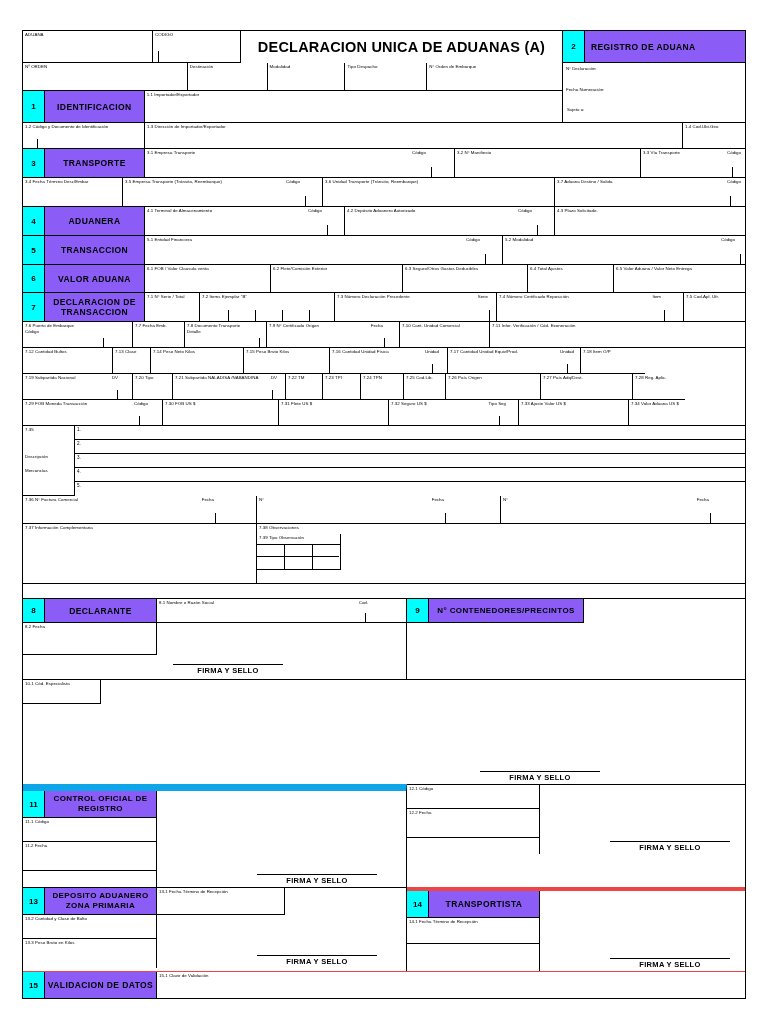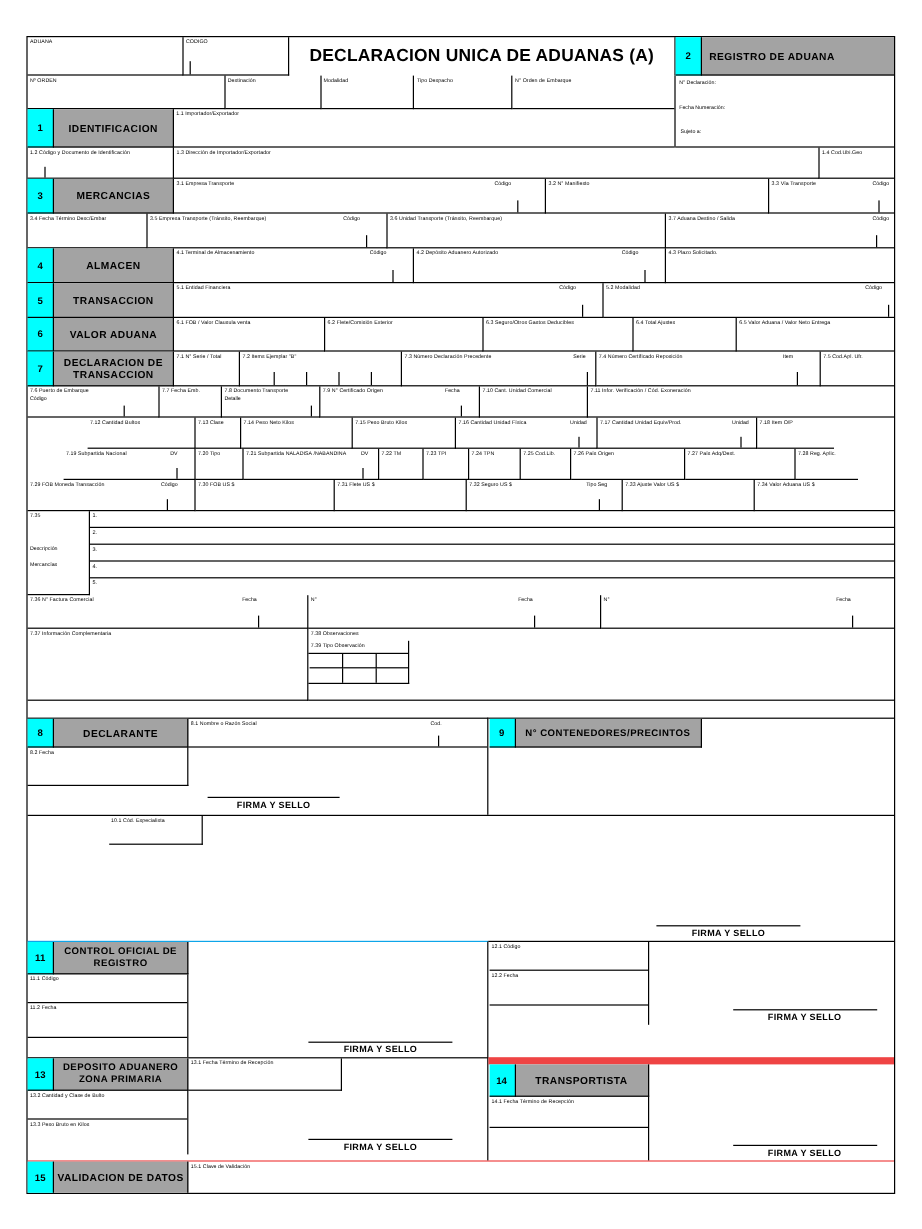"DECLARACION UNICA DE ADUANAS (A)" .row { justify-content: center -> none }
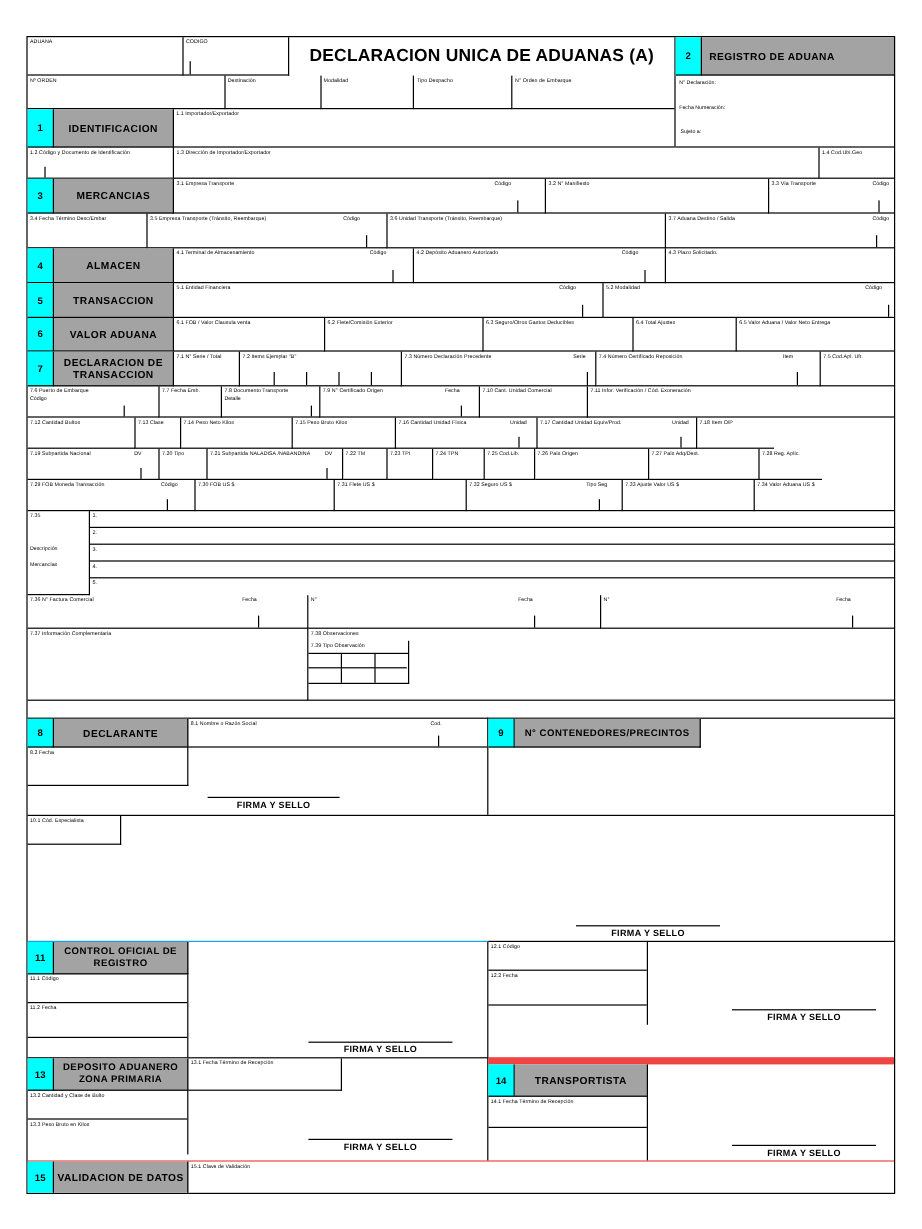"REGISTRO DE ADUANA" .sect { background: #a3a3a3 -> #8b5cf6 }
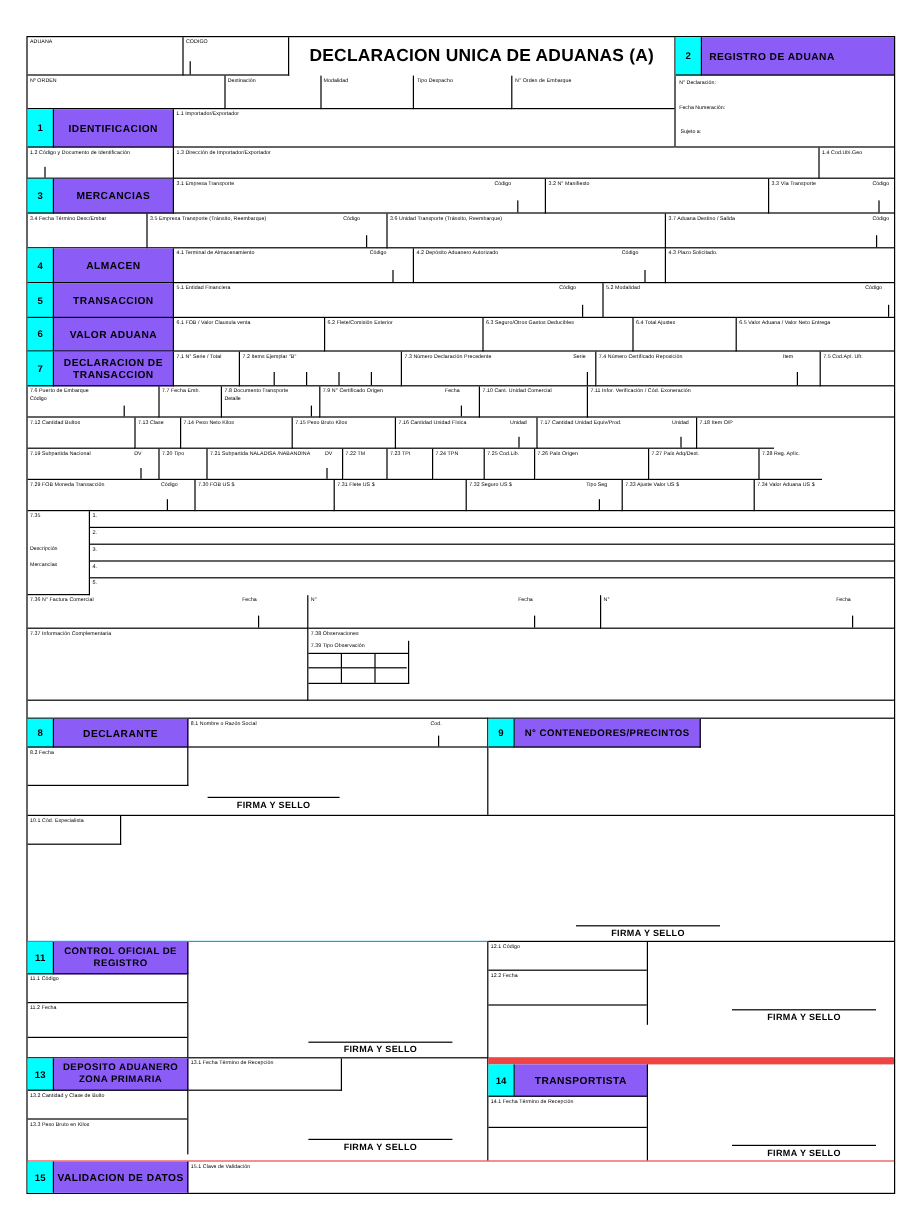"MERCANCIAS" div.cell { text: MERCANCIAS -> TRANSPORTE }
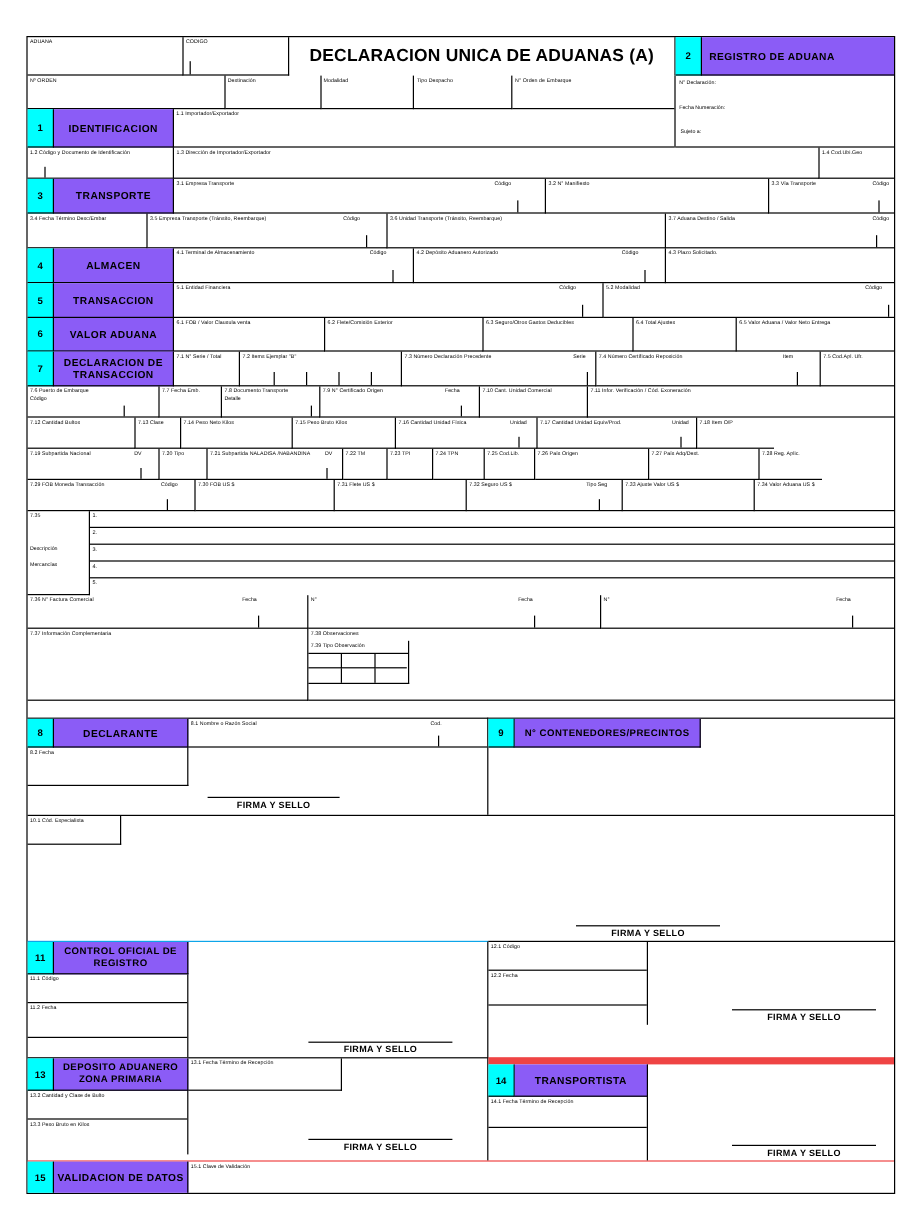"ALMACEN" div.cell { text: ALMACEN -> ADUANERA }
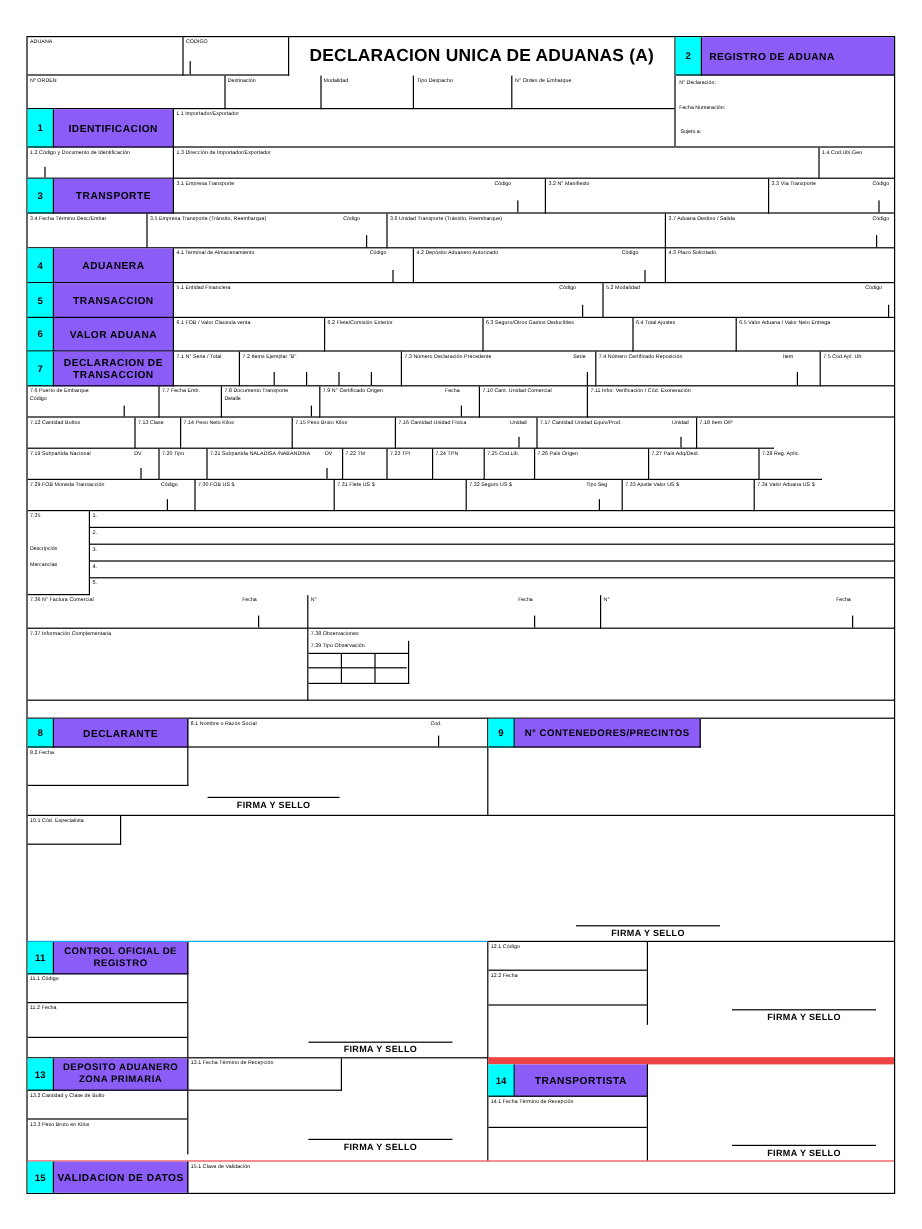"11" div { border-top: 1px solid #0ea5e9 -> 7px solid #0ea5e9 }
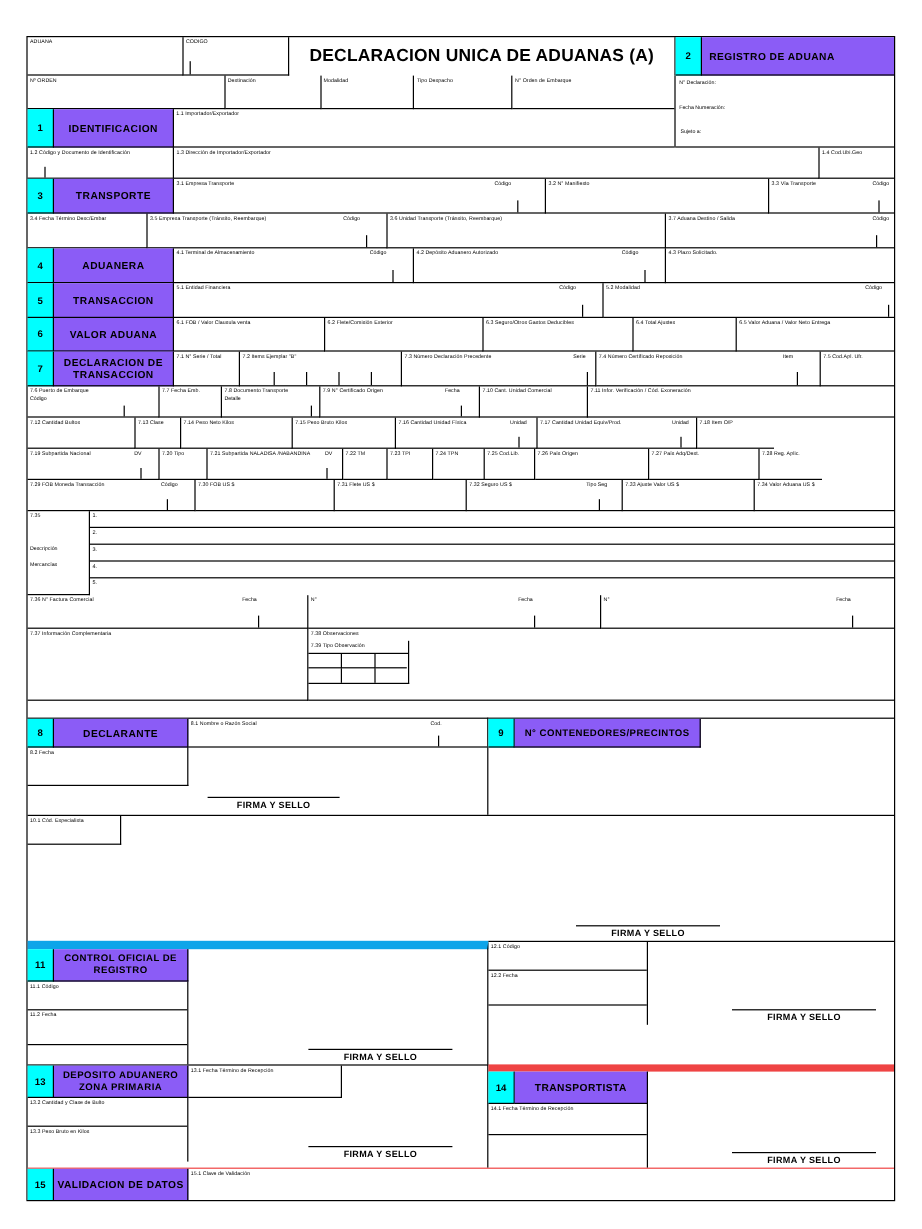"14" div { border-top: 6px solid #ef4444 -> 4px solid #ef4444 }
